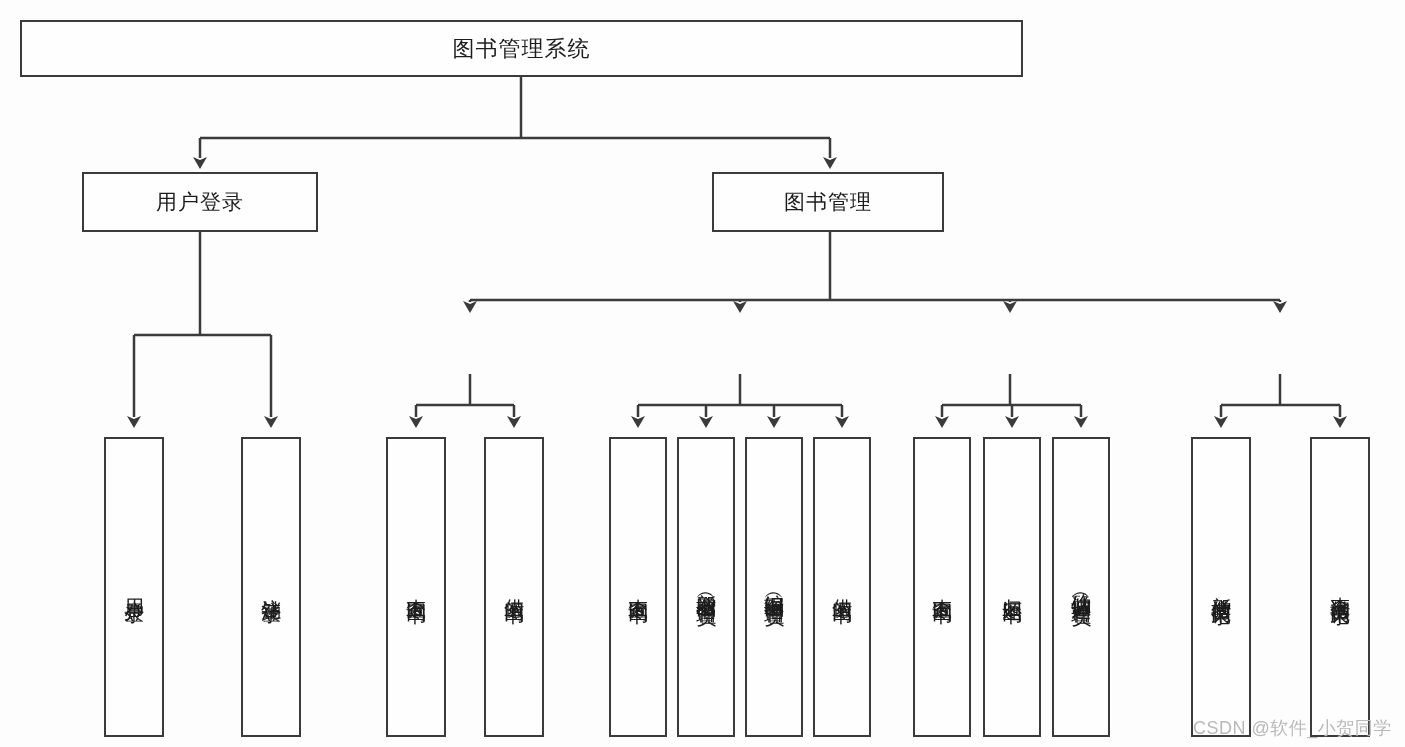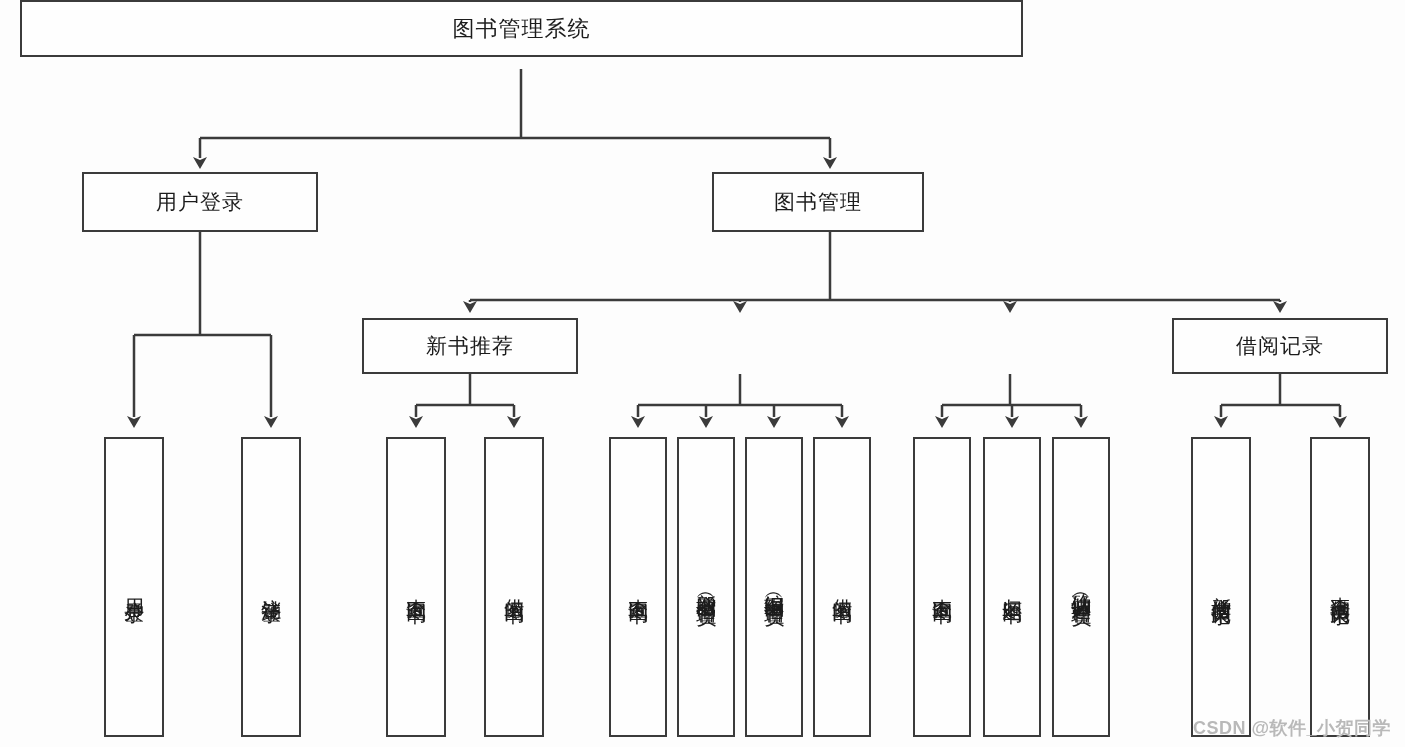"图书管理系统" div.node { top: 0 -> 20px }
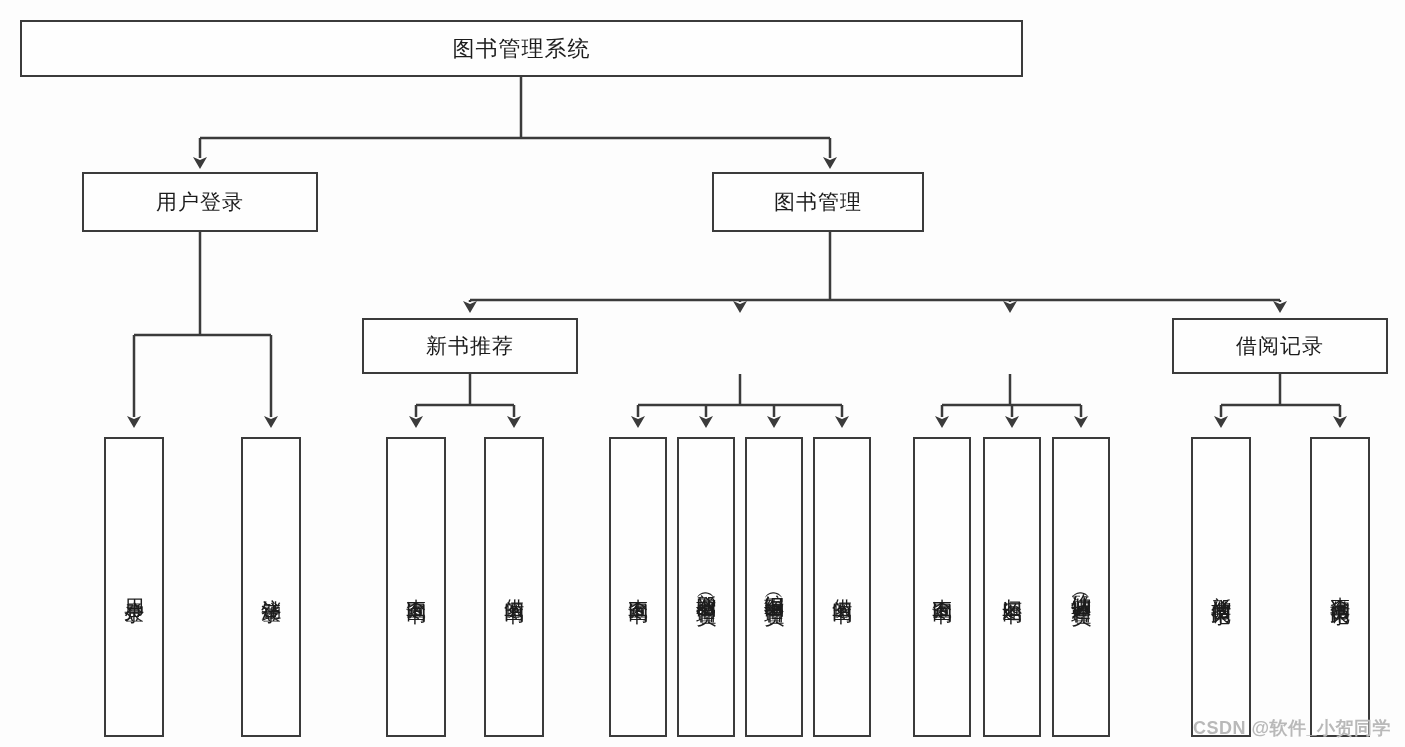"图书管理" div.node { width: 212px -> 232px }
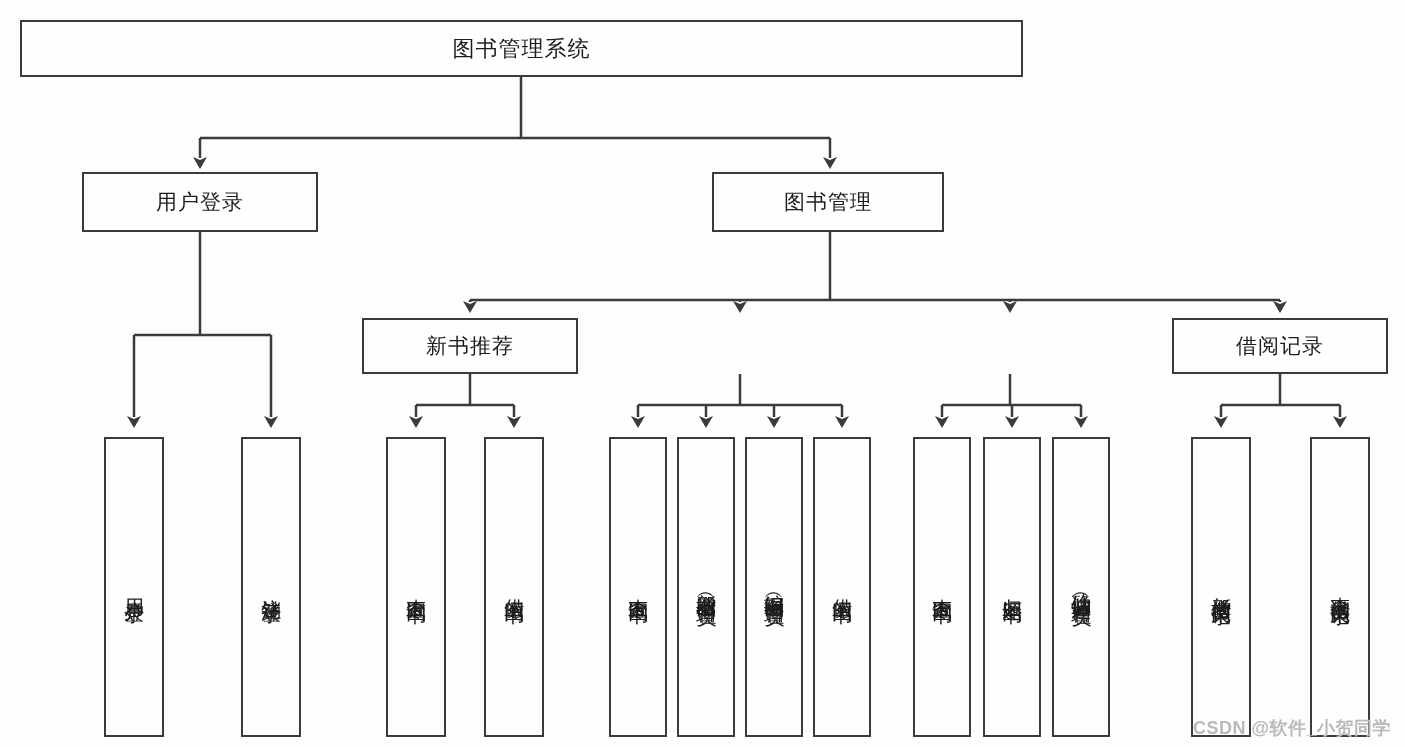"新书推荐" div.node { html: <div> <span>新书推荐</span> </div> -> none }
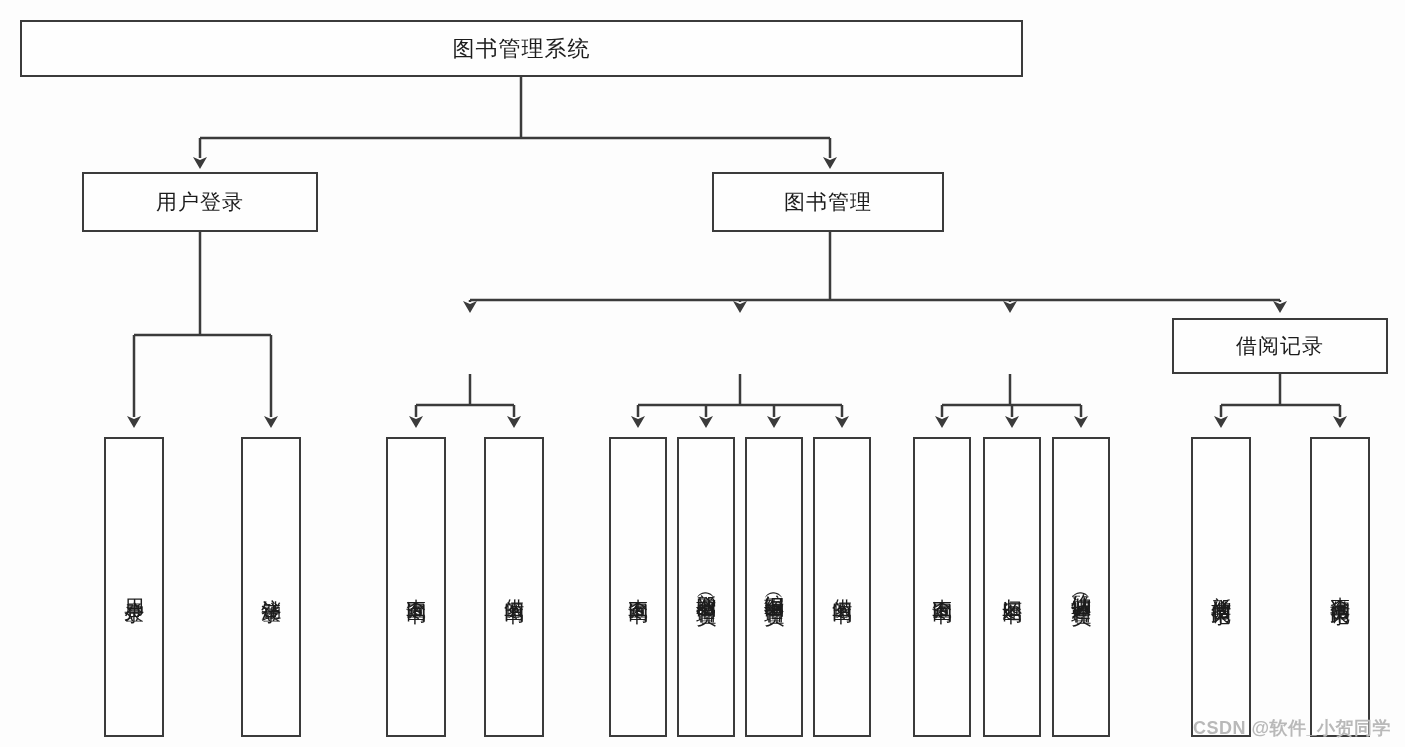"借阅记录" div.node { html: <div> <span>借阅记录</span> </div> -> none }
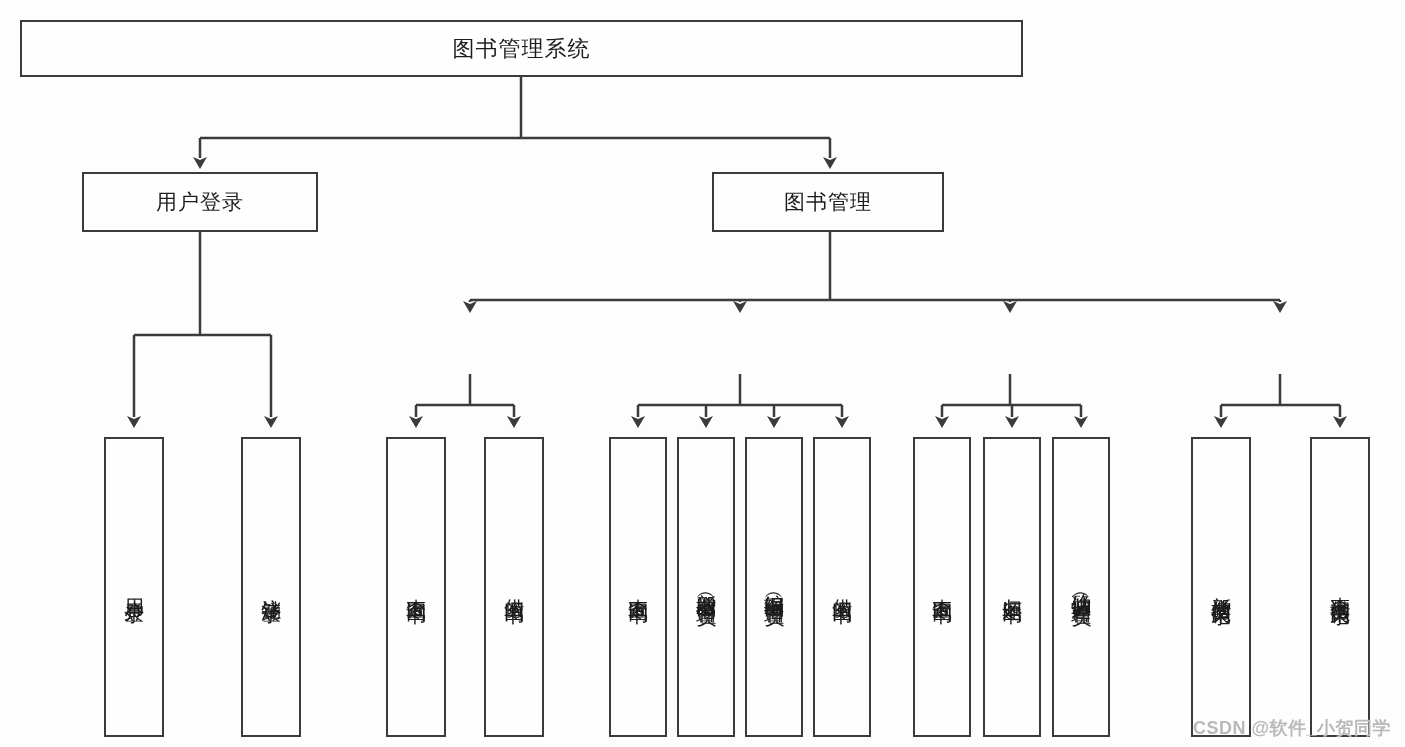"CSDN @软件_小贺同学" div.watermark { font-weight: bold -> none }
